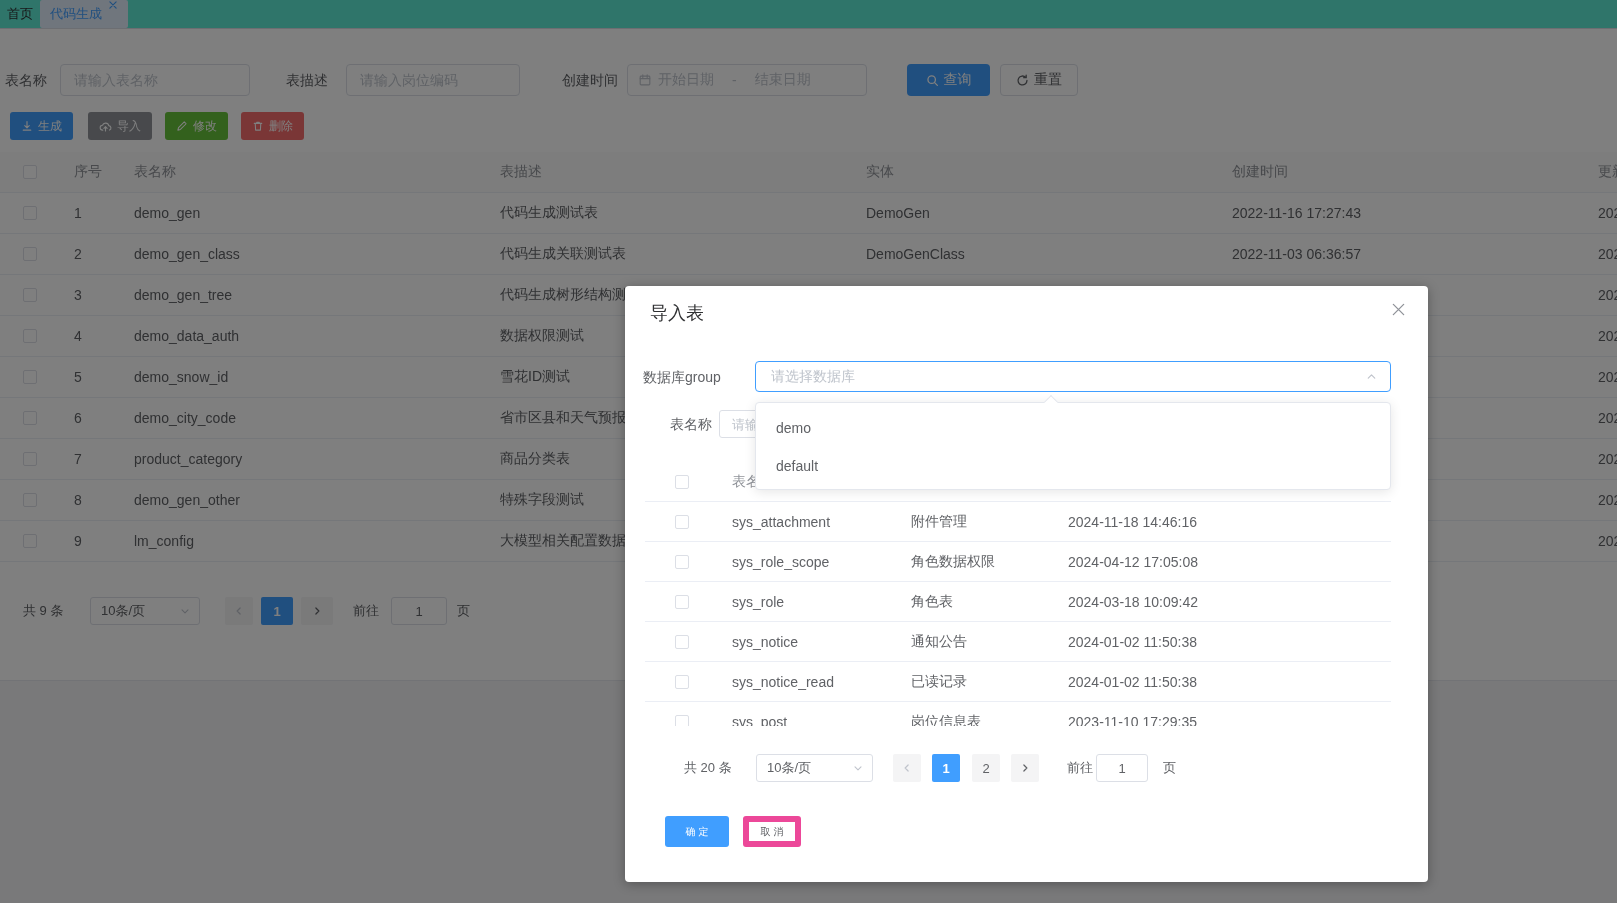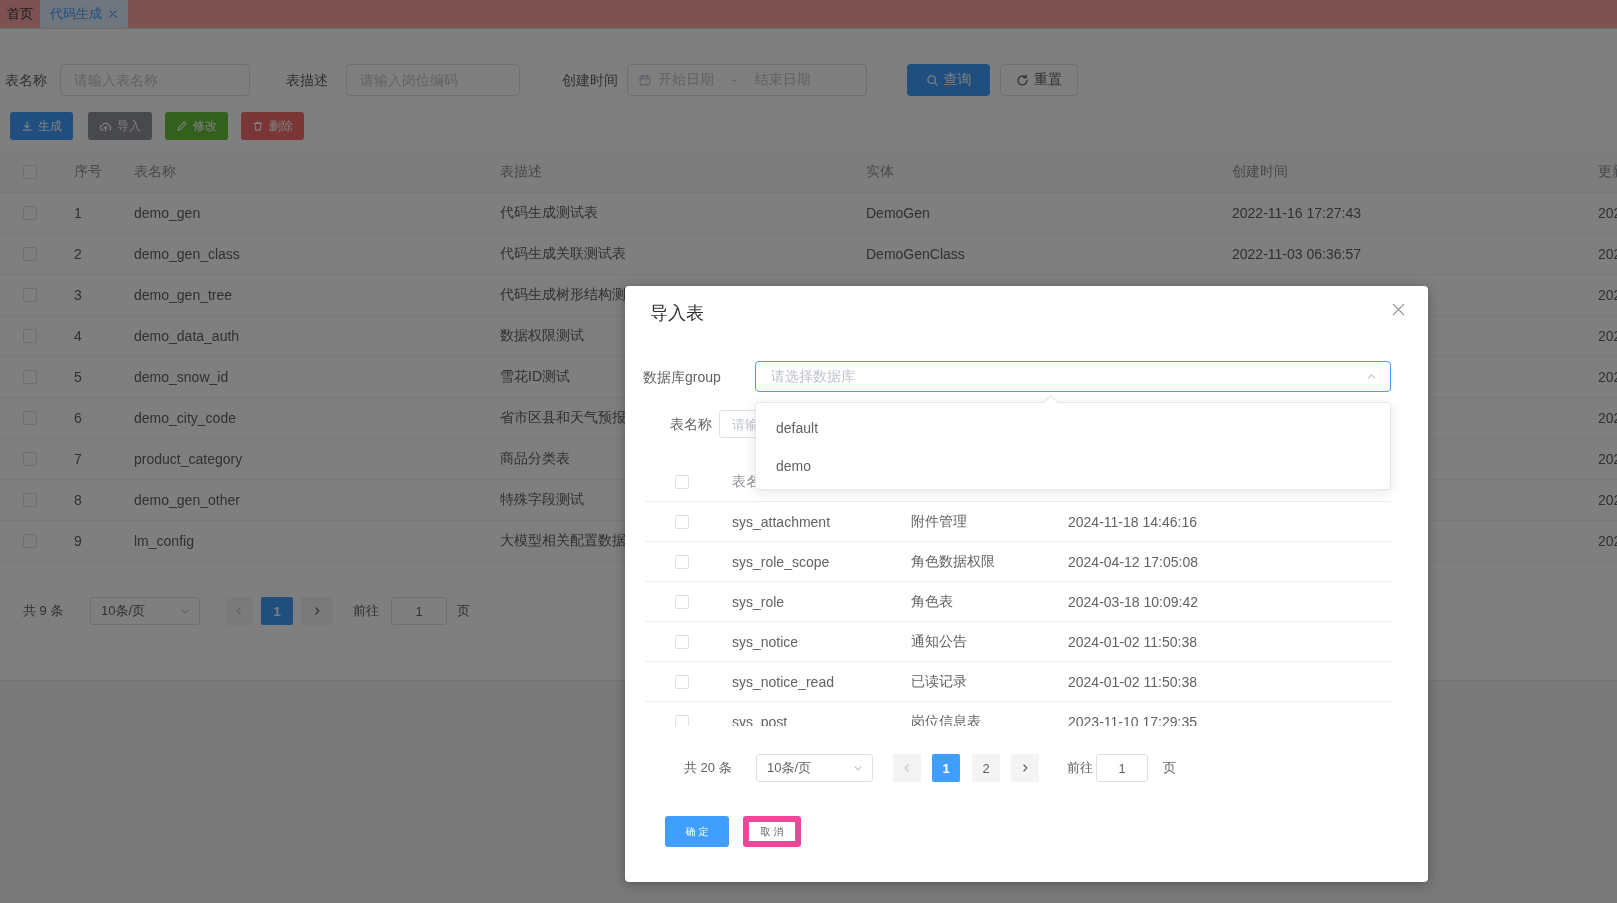"首页" .tabbar { background: #fca5a5 -> #5eead4 }
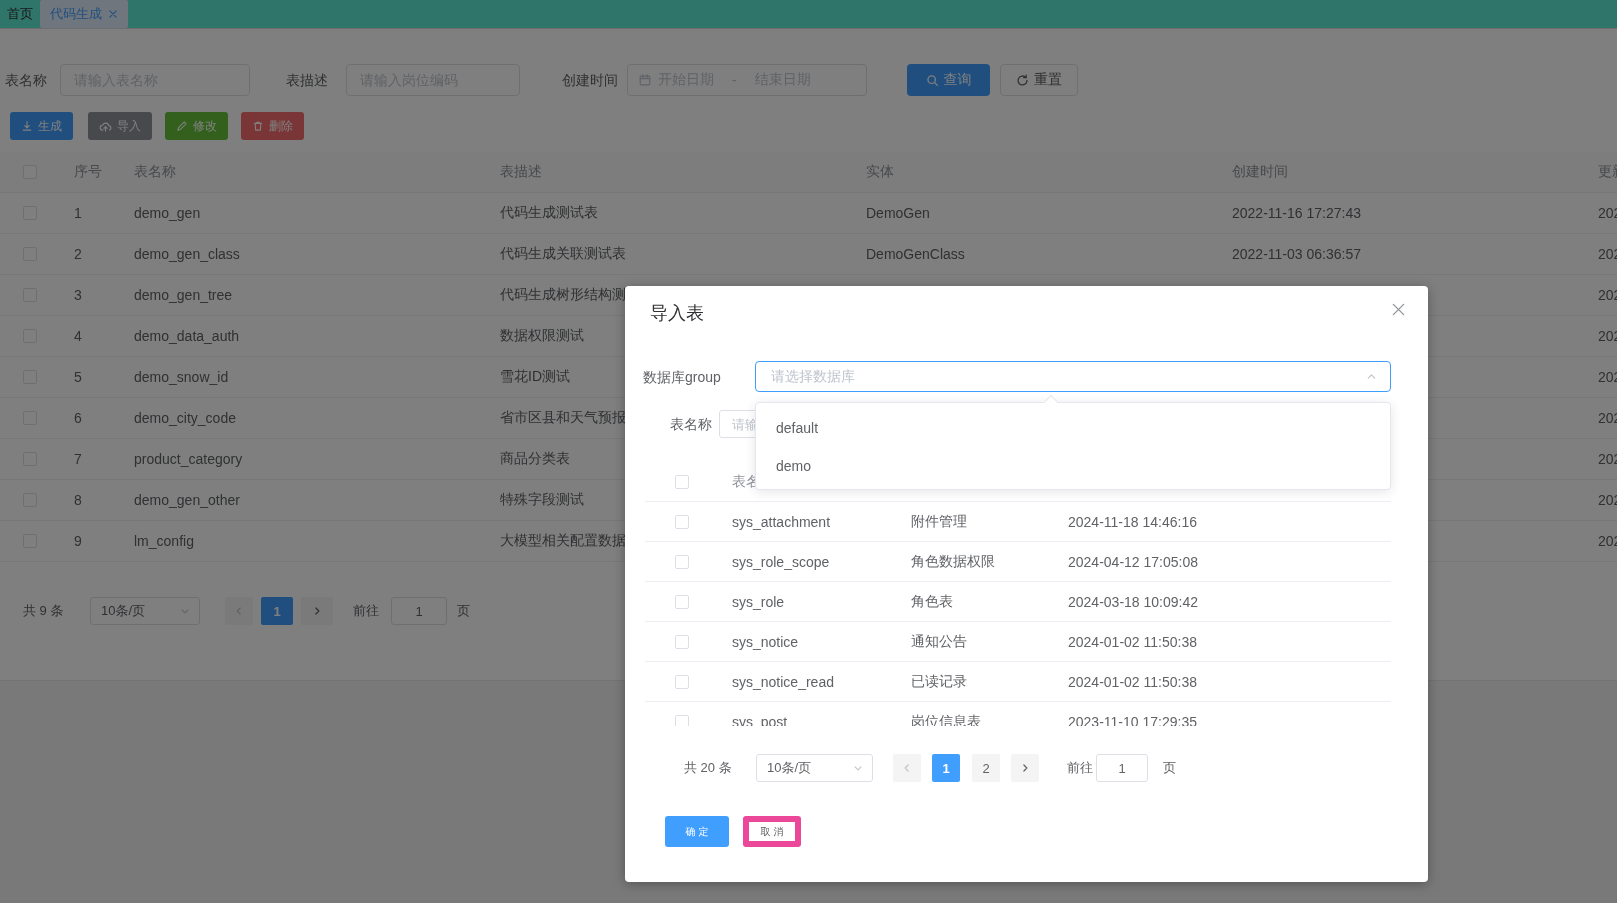"代码生成" .tab-active { align-items: center -> none }
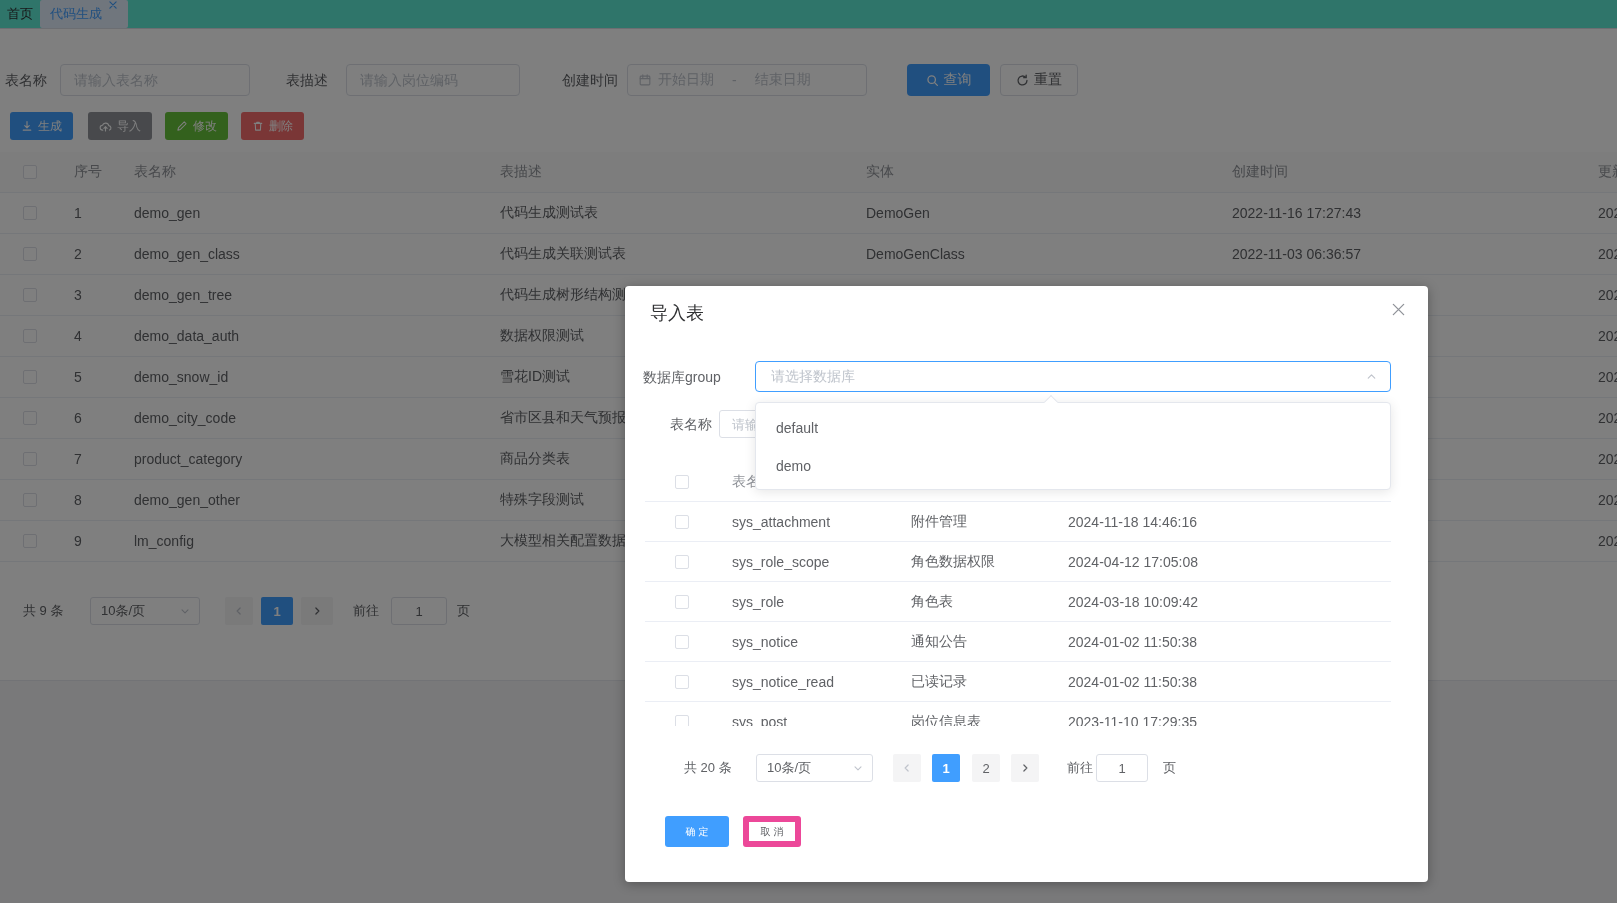"default" div.opt { order: before "demo" -> after "demo" }
